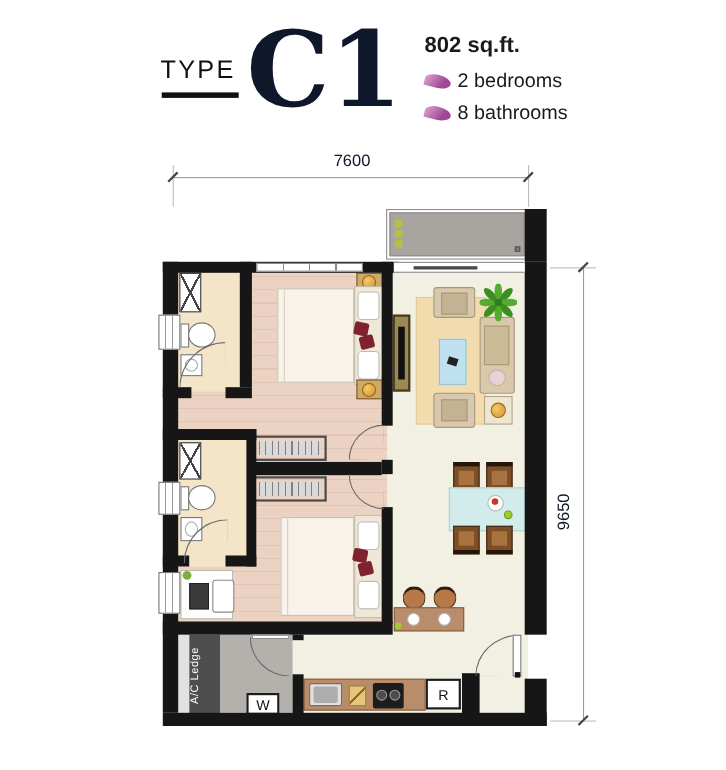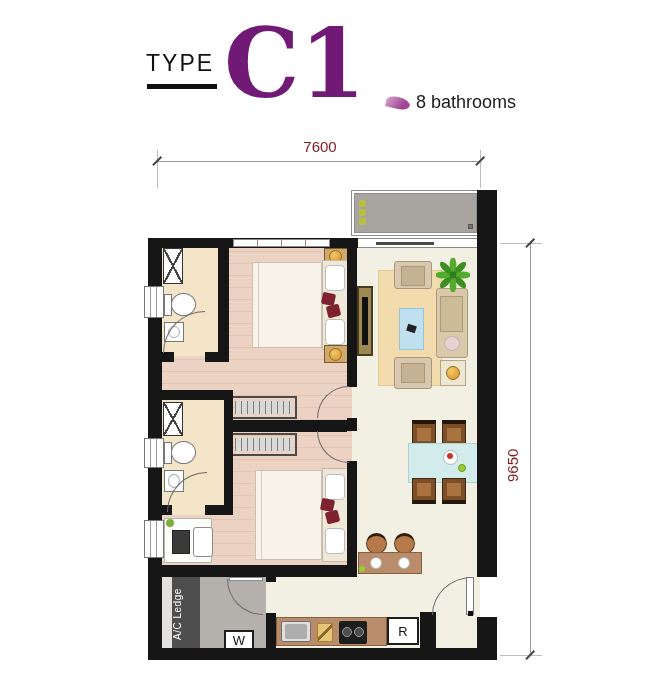"C1" div.abs { color: #701a75 -> #0f172a }
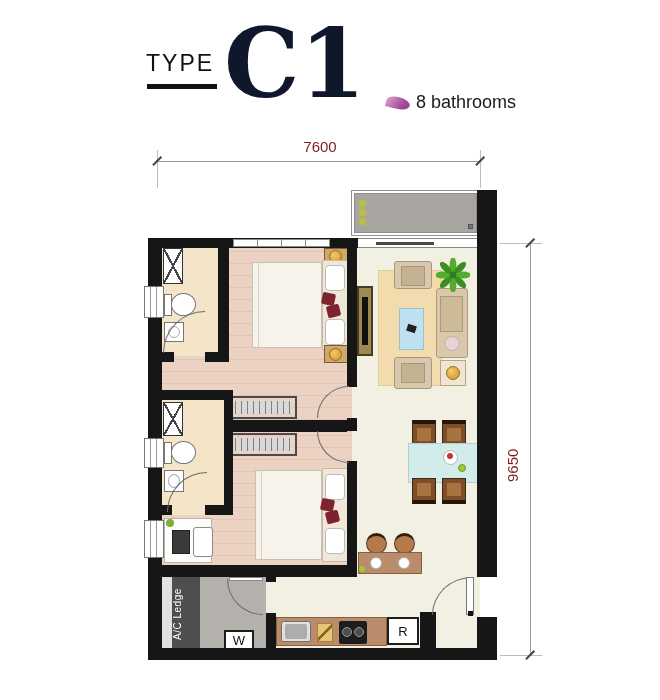"802 sq.ft." div.abs { html: none -> <div>802 sq.ft.</div> }
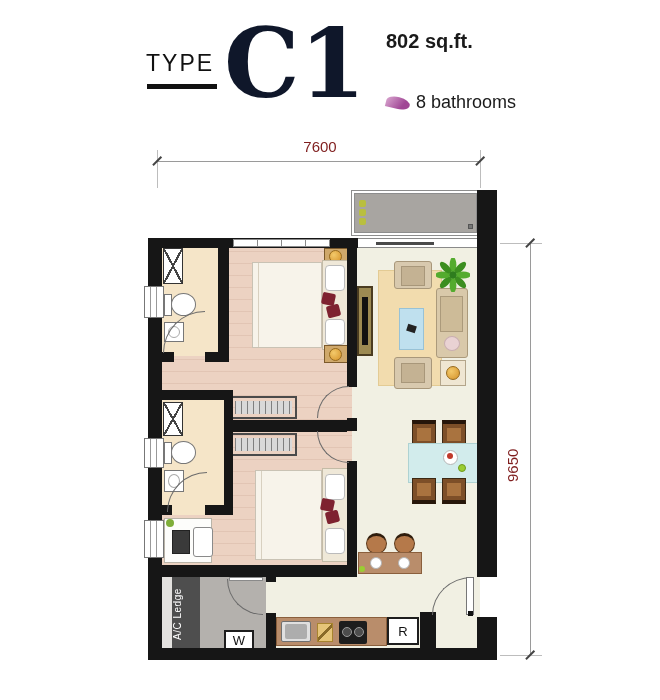"2 bedrooms" div.abs { html: none -> <div> <span></span> <span>2 bedrooms</span> </div> }
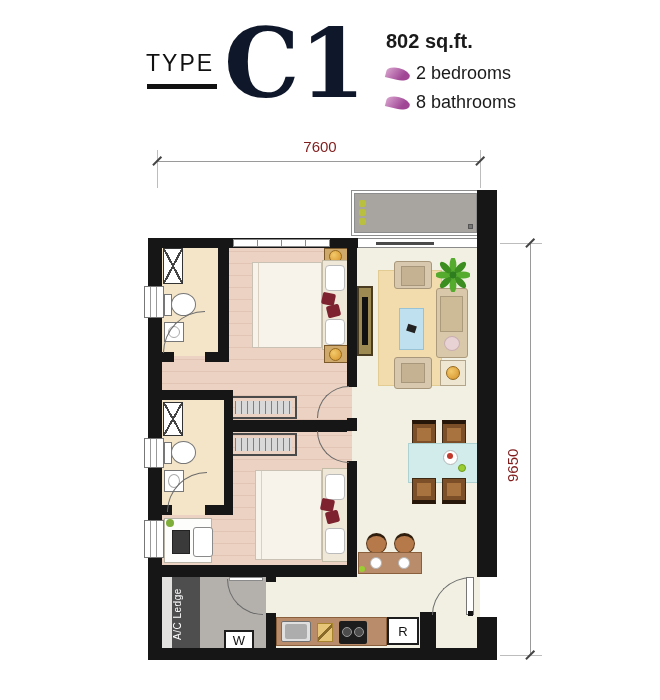"7600" .dimlabel { color: #7f1d1d -> #0f172a }
